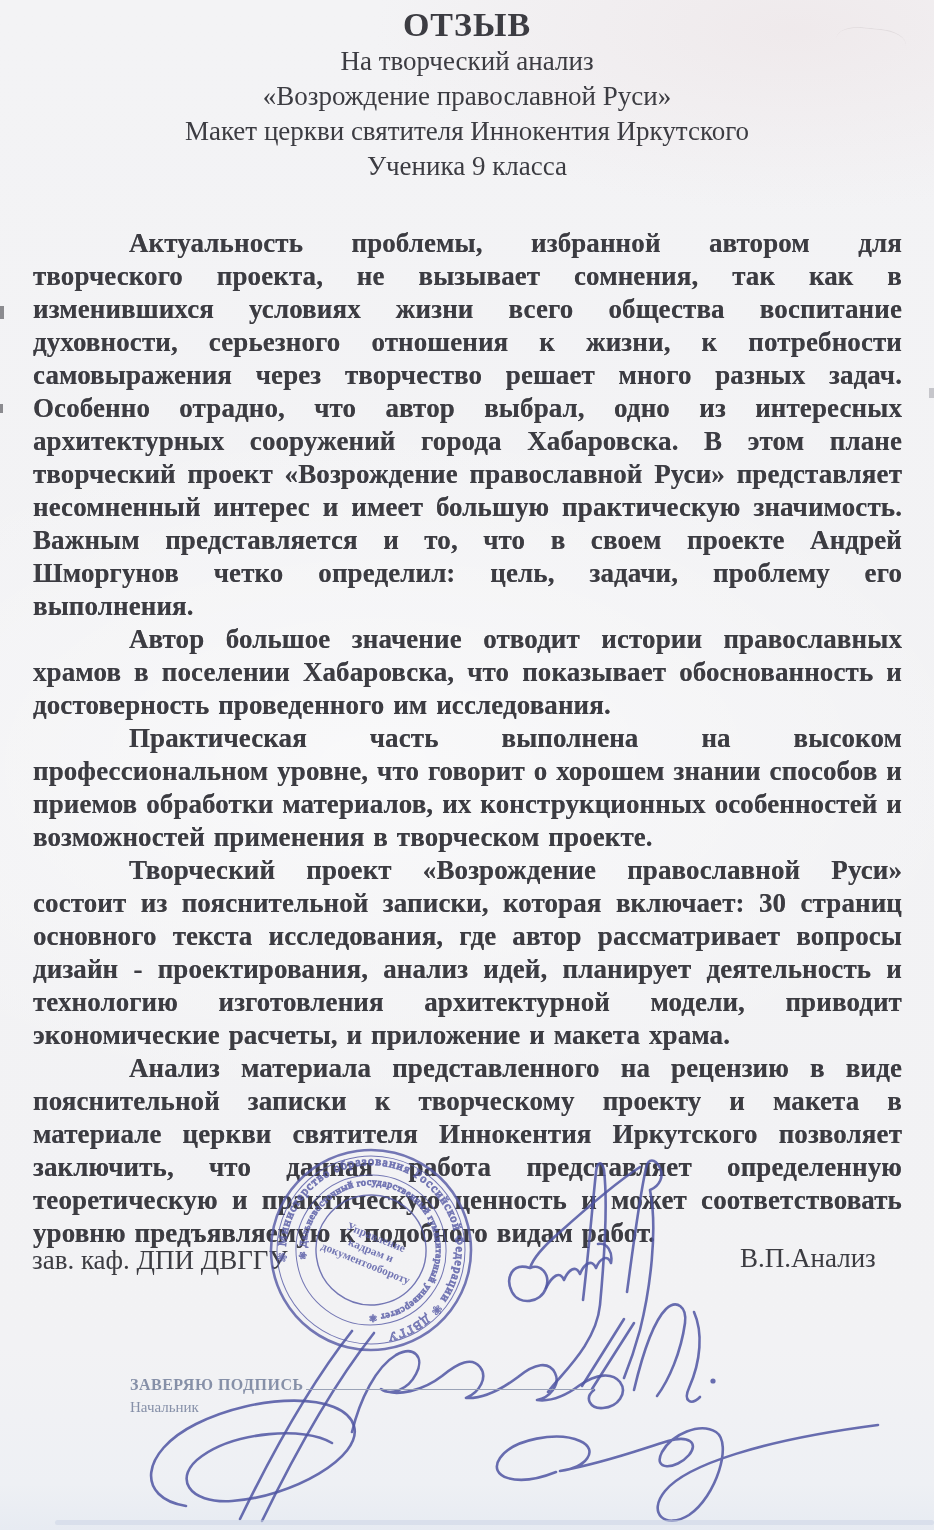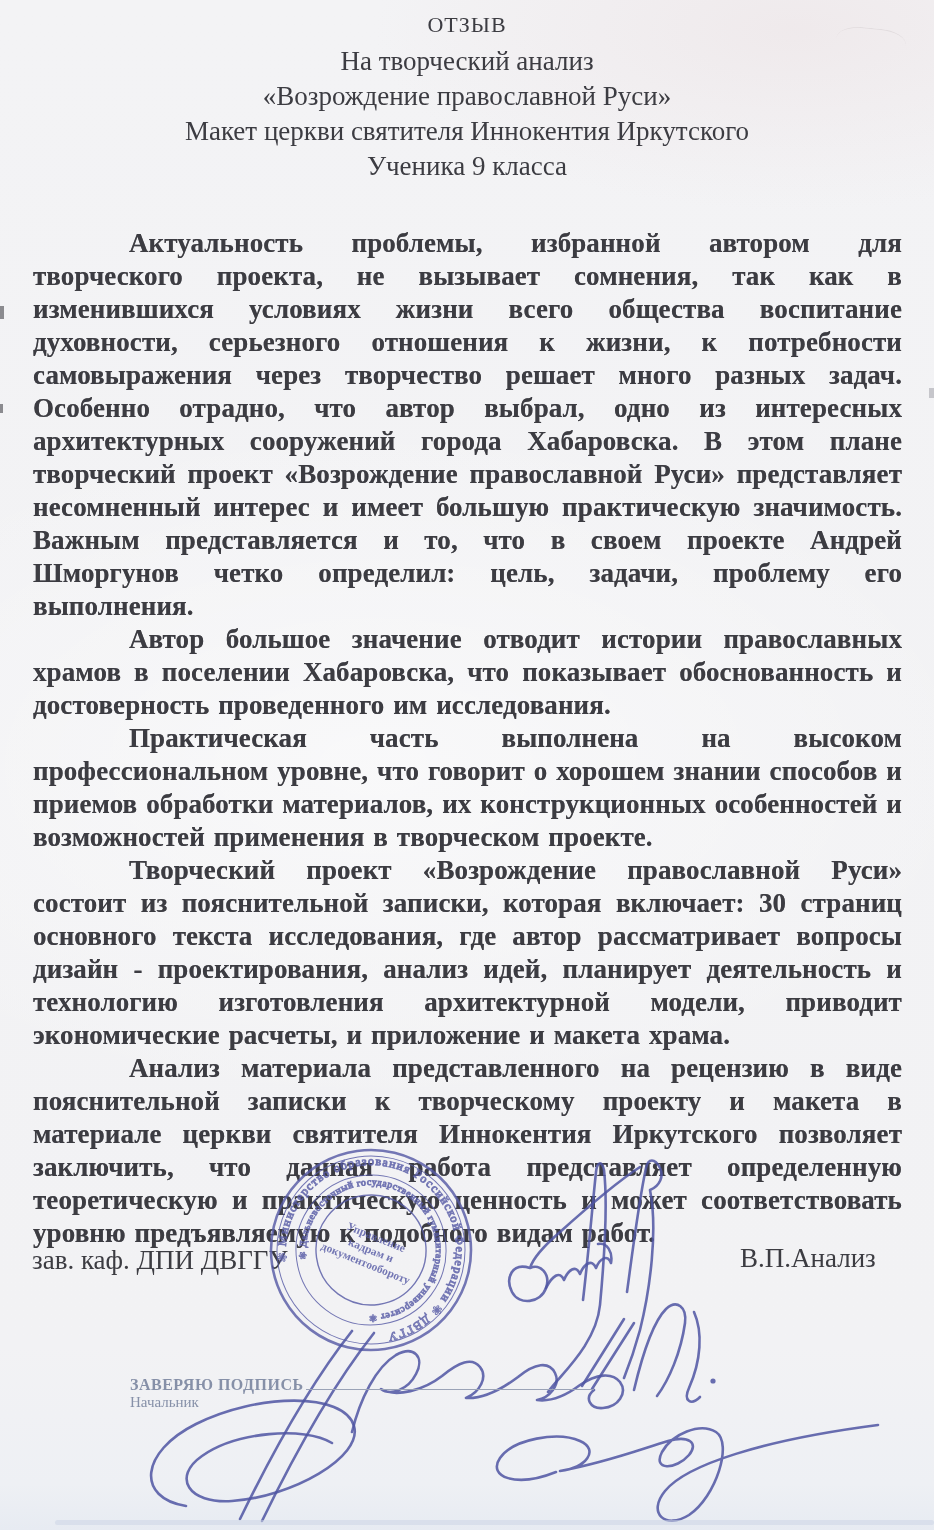"ОТЗЫВ" .doc-title { font-size: 22px -> 34px; font-weight: normal -> bold }
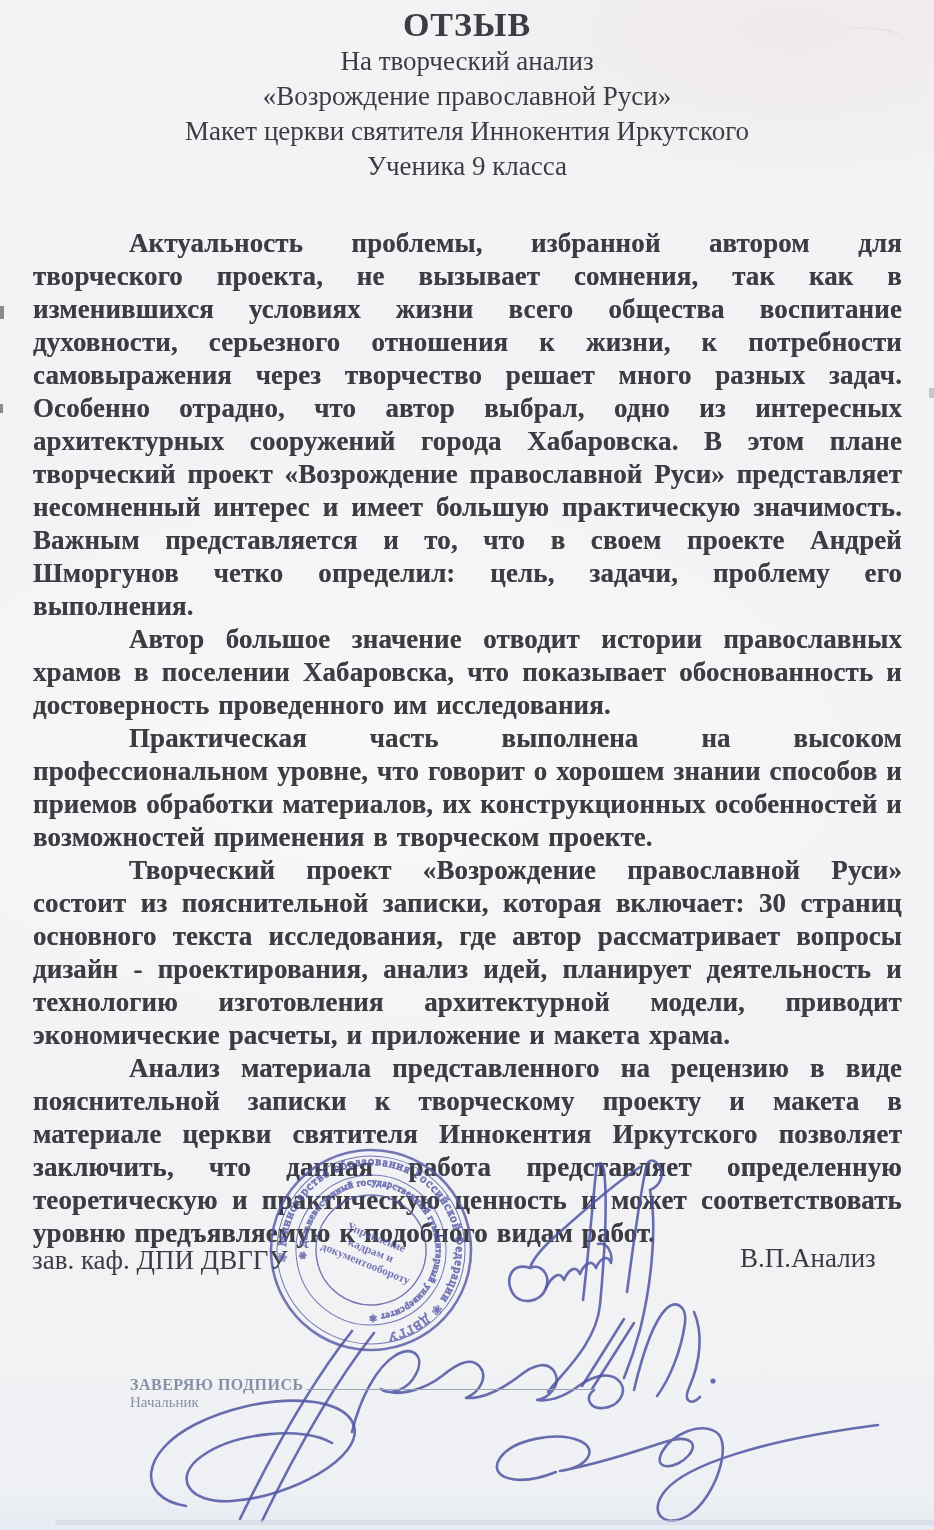"Начальник" .certify-role { margin-top: none -> 5px }
